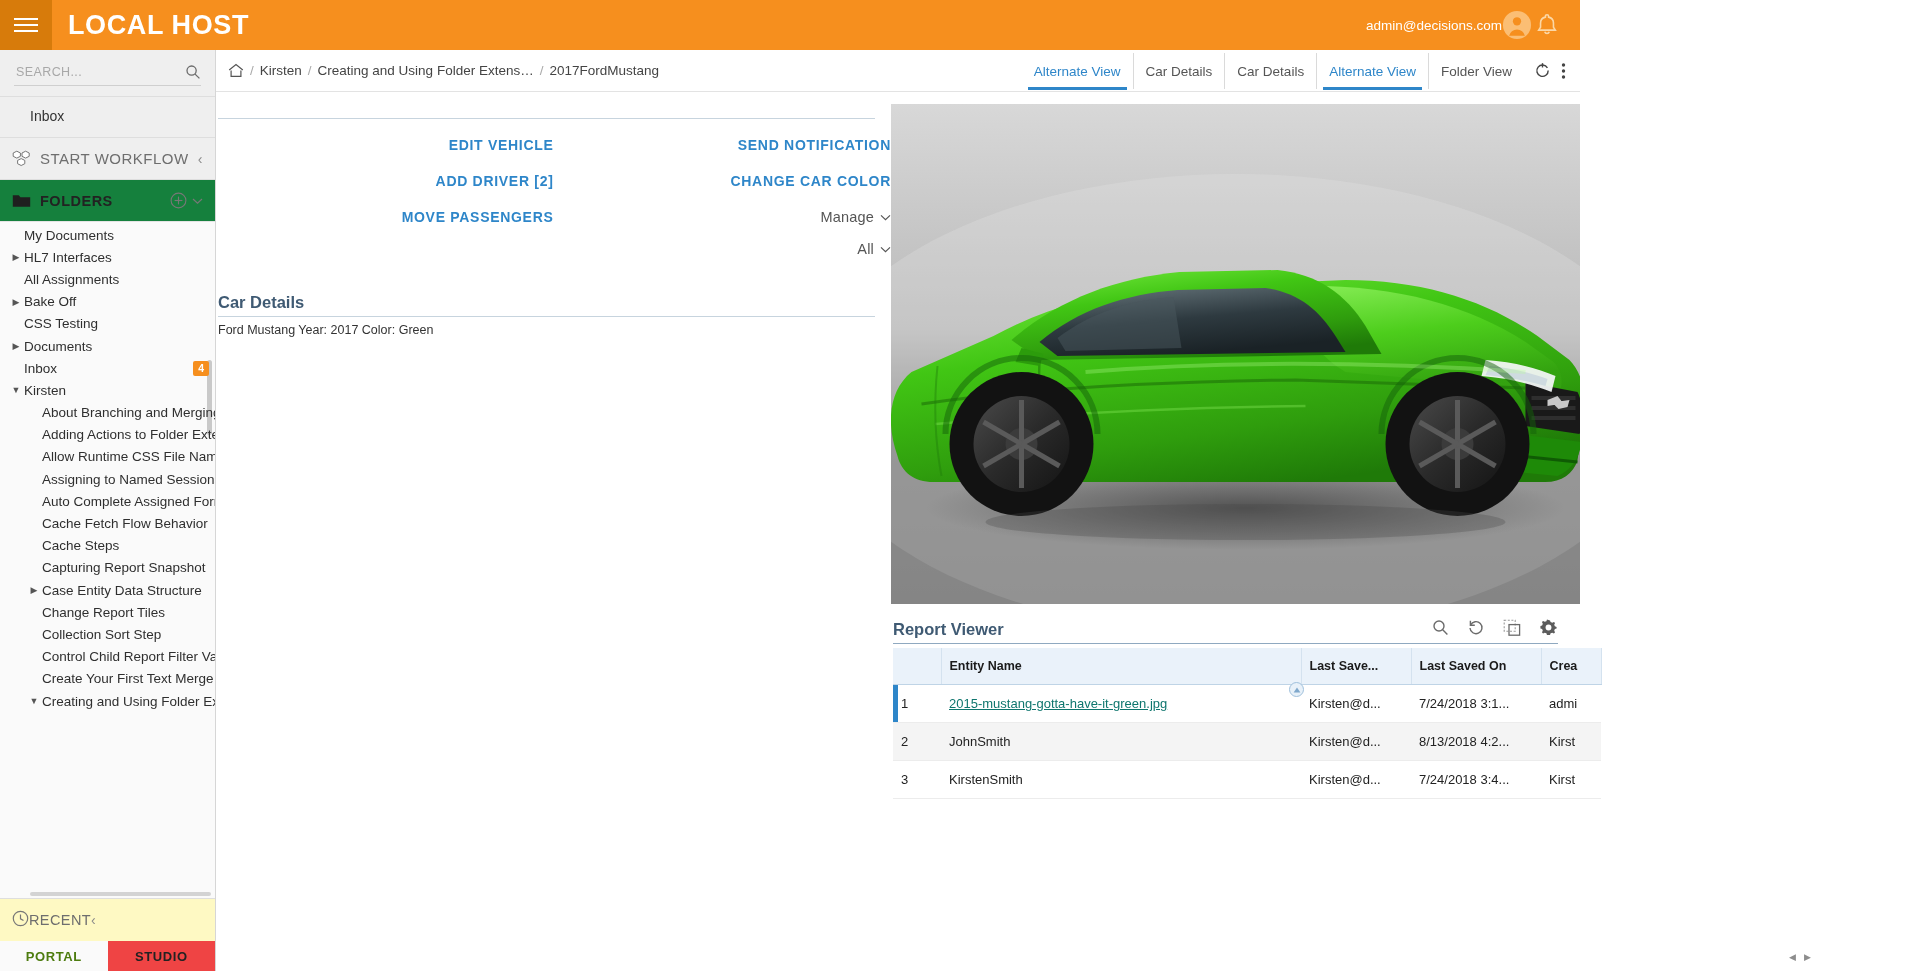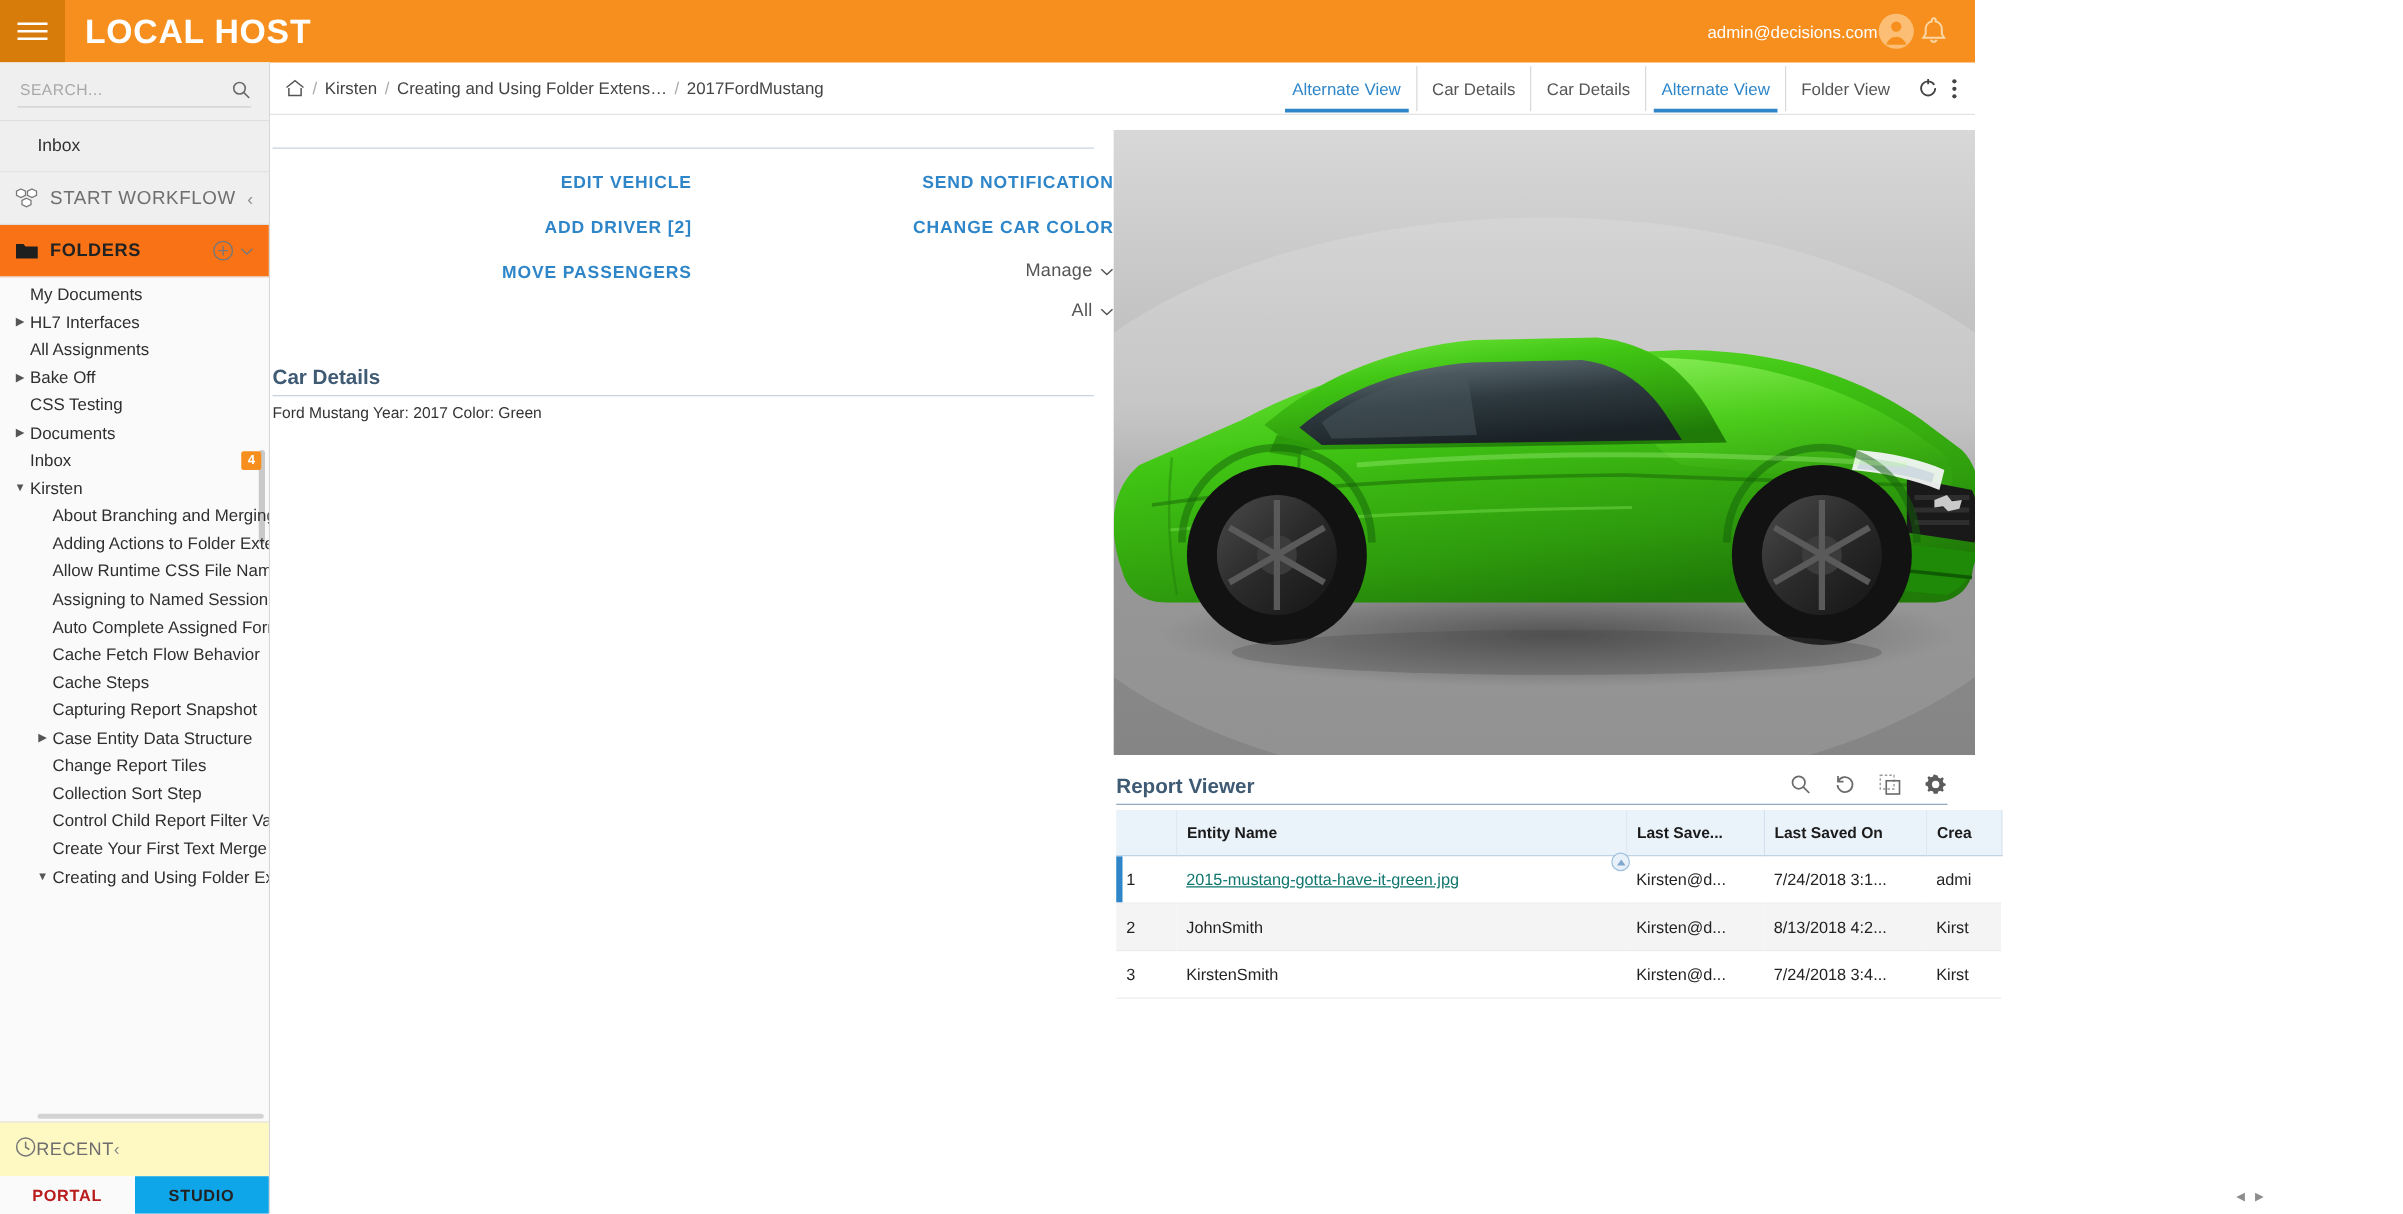"FOLDERS" .section-head.folders { background: #f97316 -> #15803d }
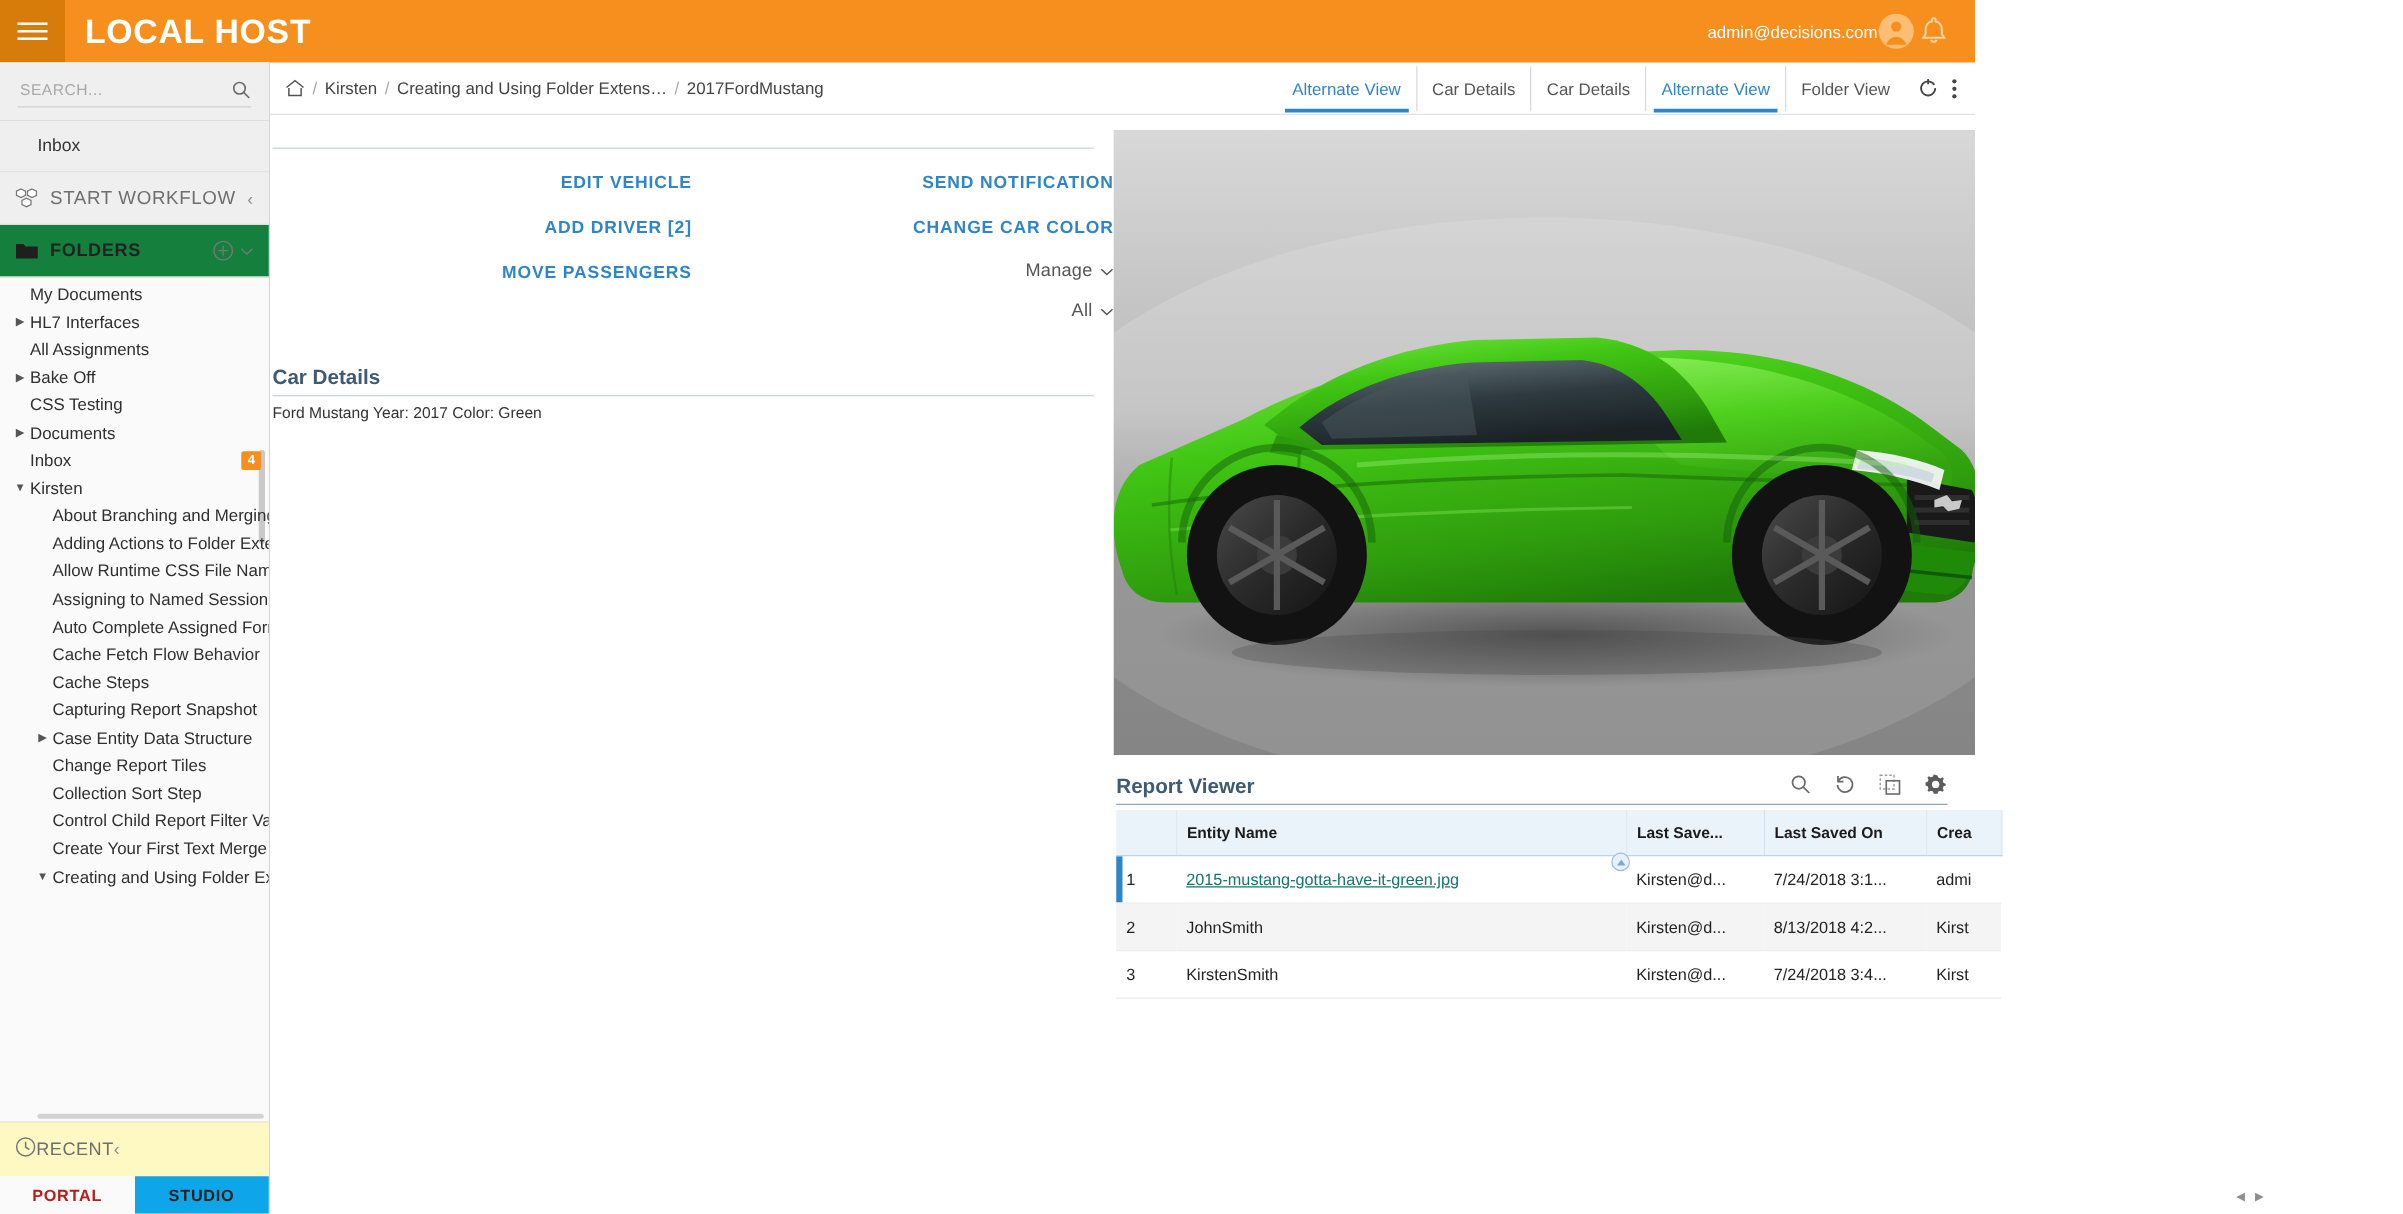"PORTAL" .btab.portal { color: #b91c1c -> #4d7c0f }
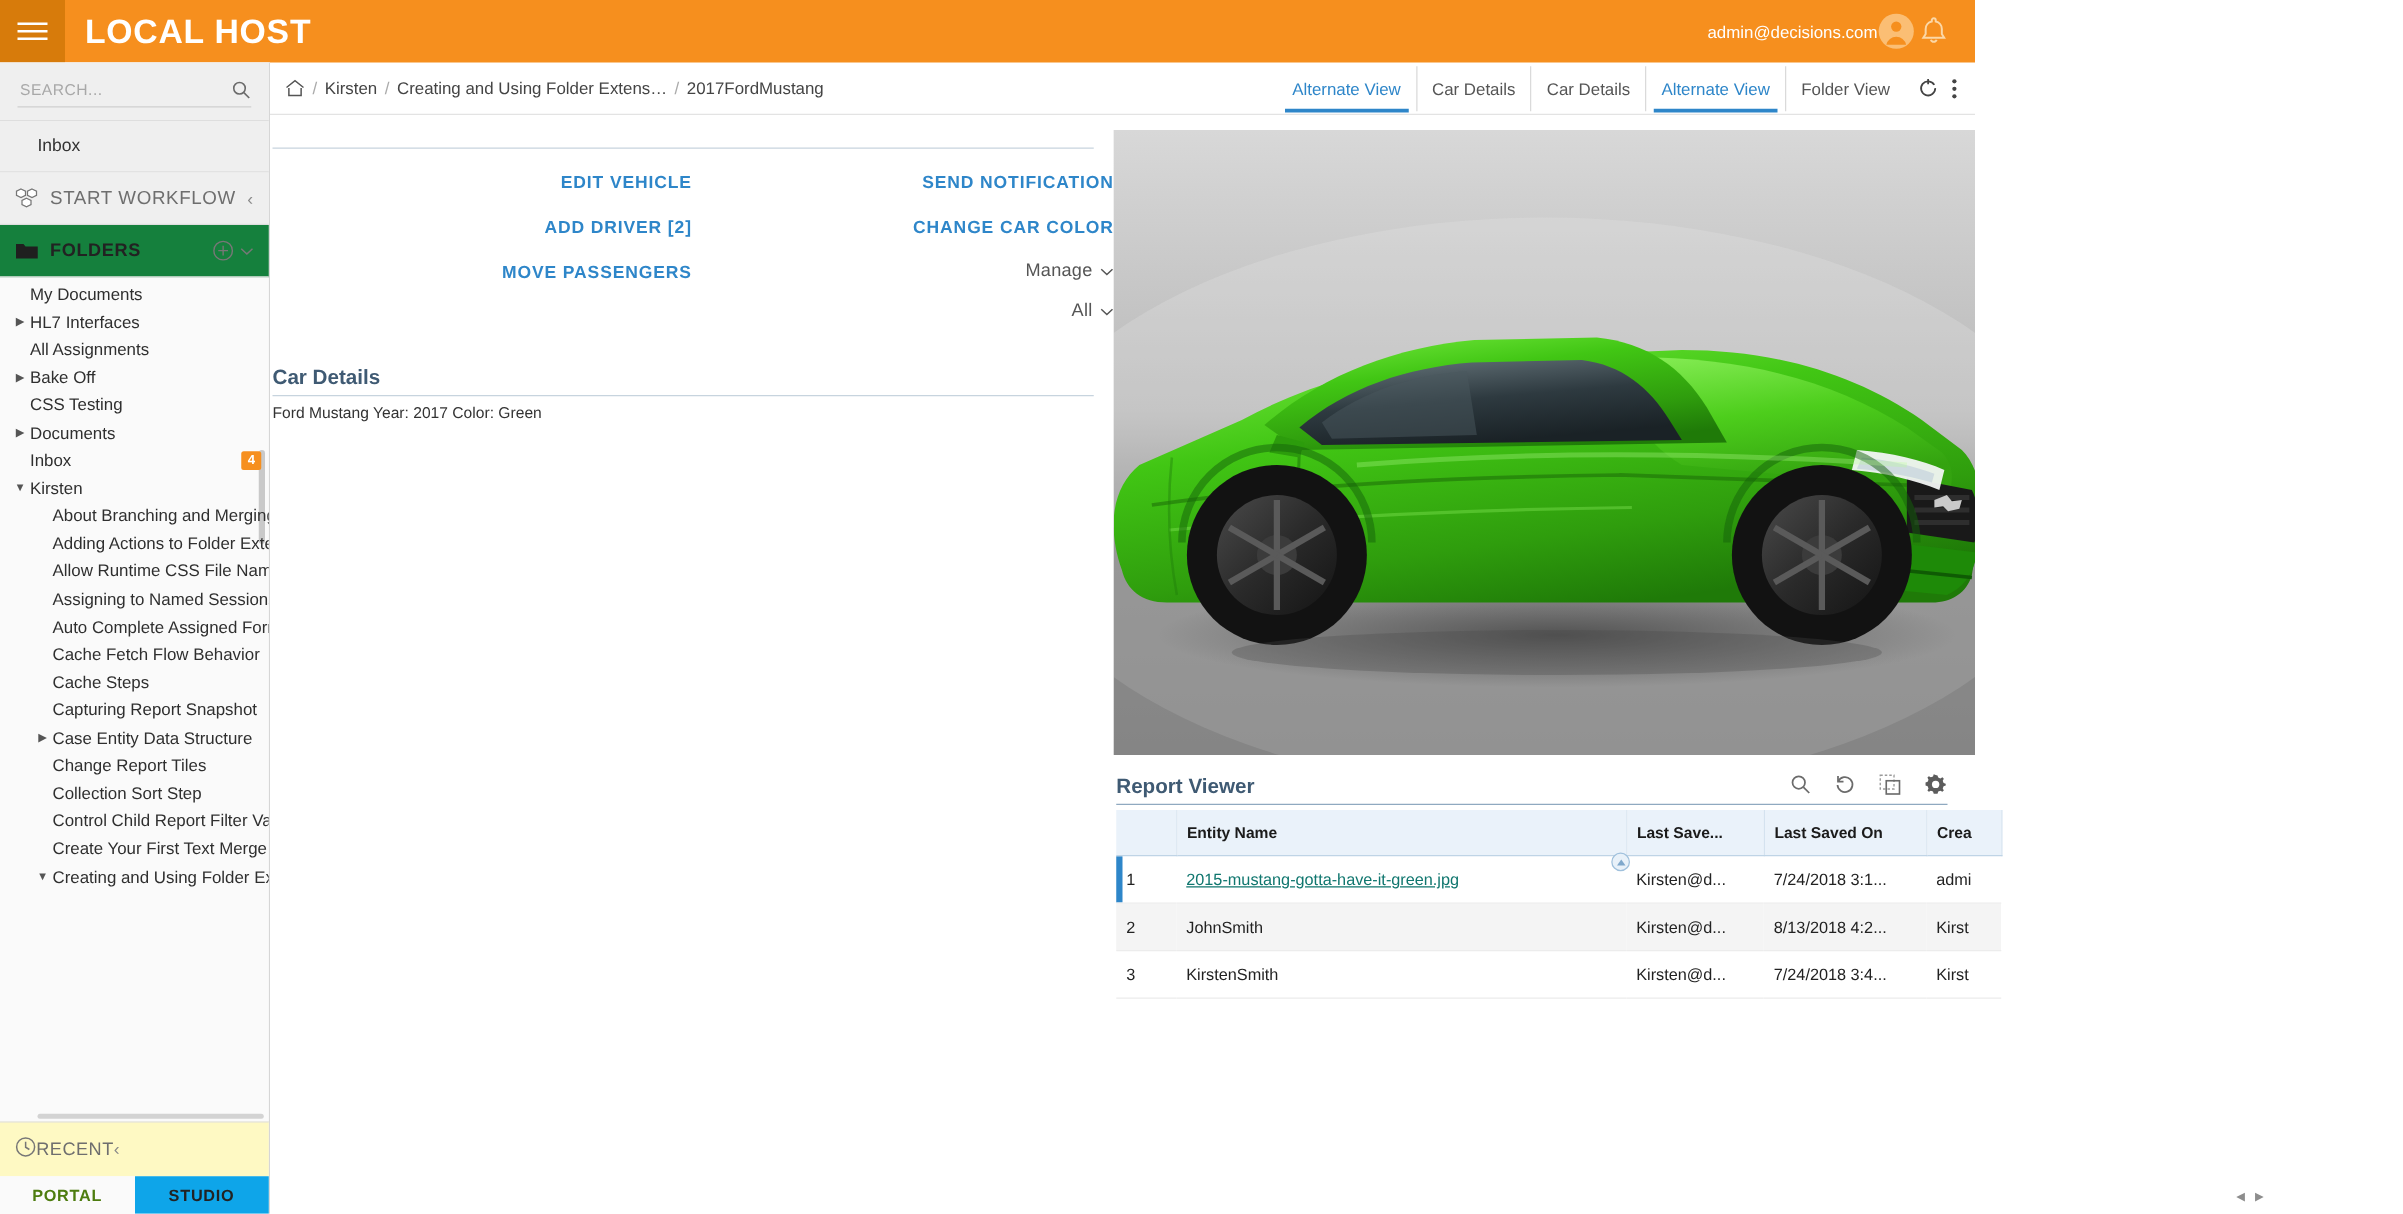"STUDIO" .btab.studio { background: #0ea5e9 -> #ef4444 }
